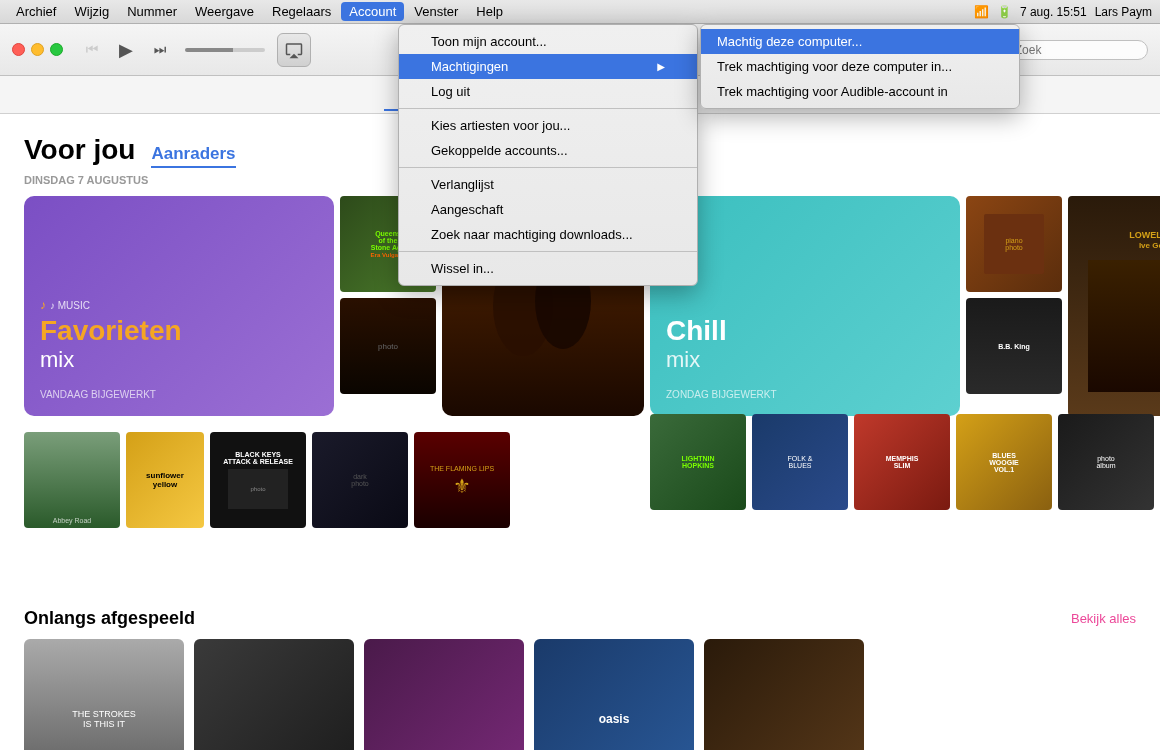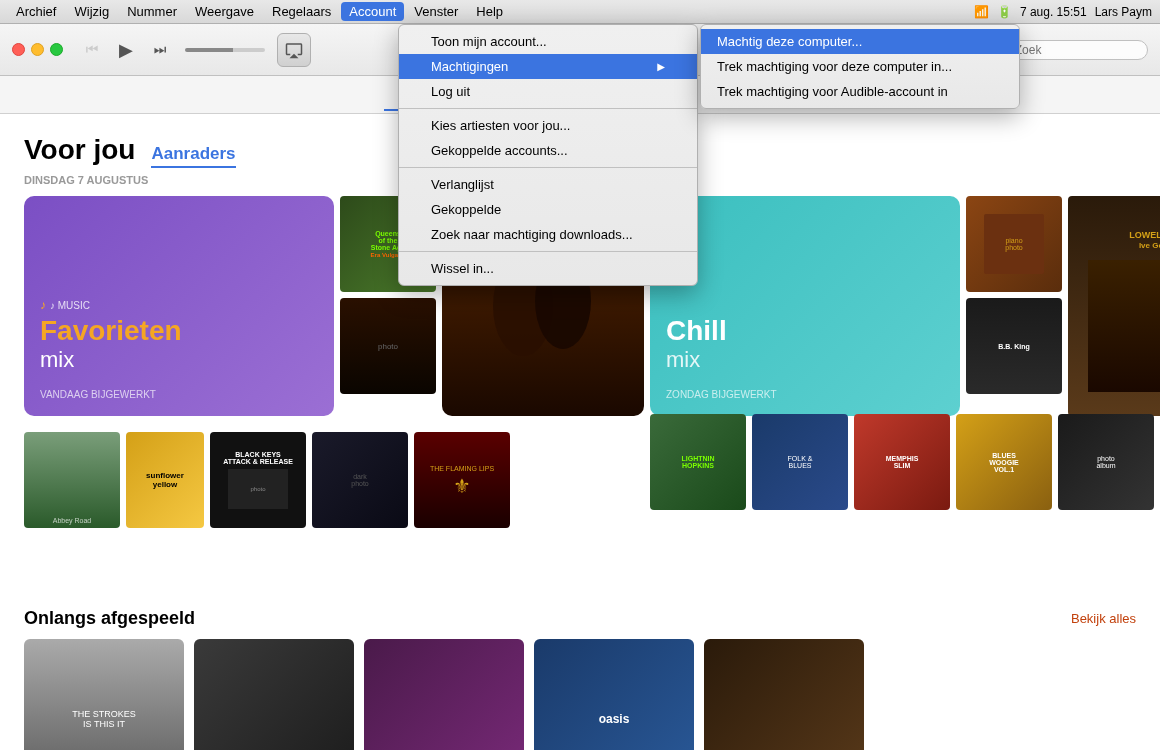"Gekoppelde" span { text: Gekoppelde -> Aangeschaft }
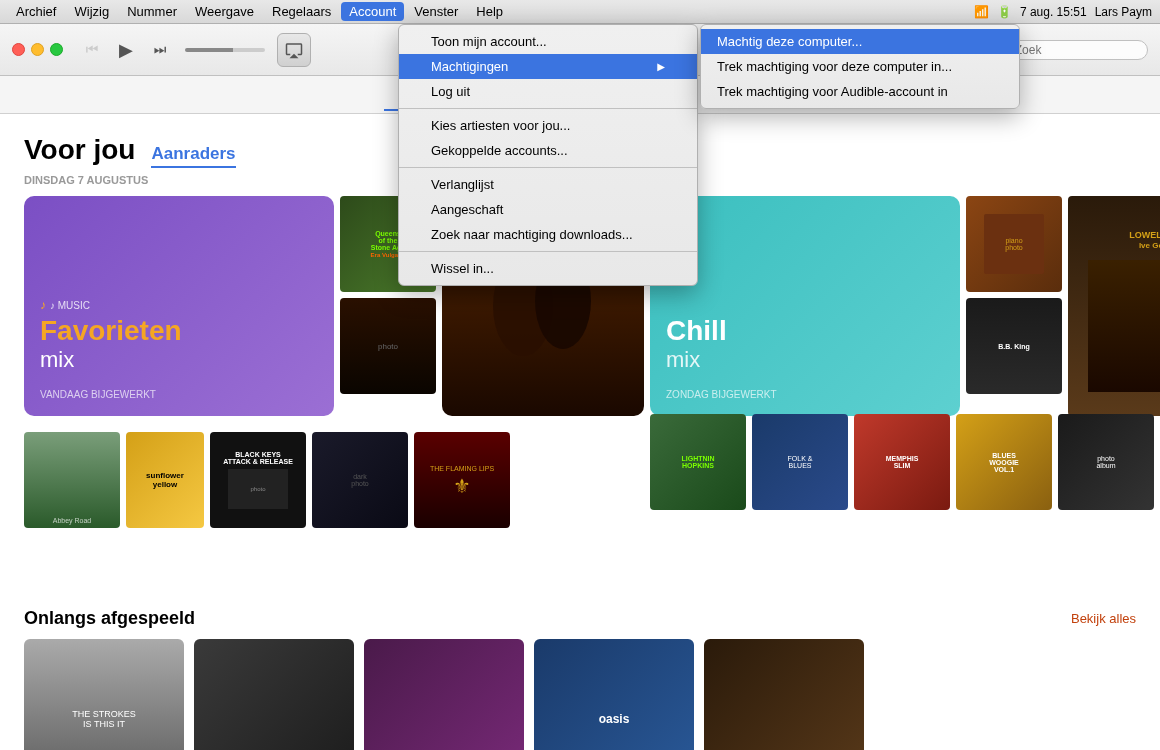"Bekijk alles" .section-row-link { color: #c2410c -> #ec4899 }
